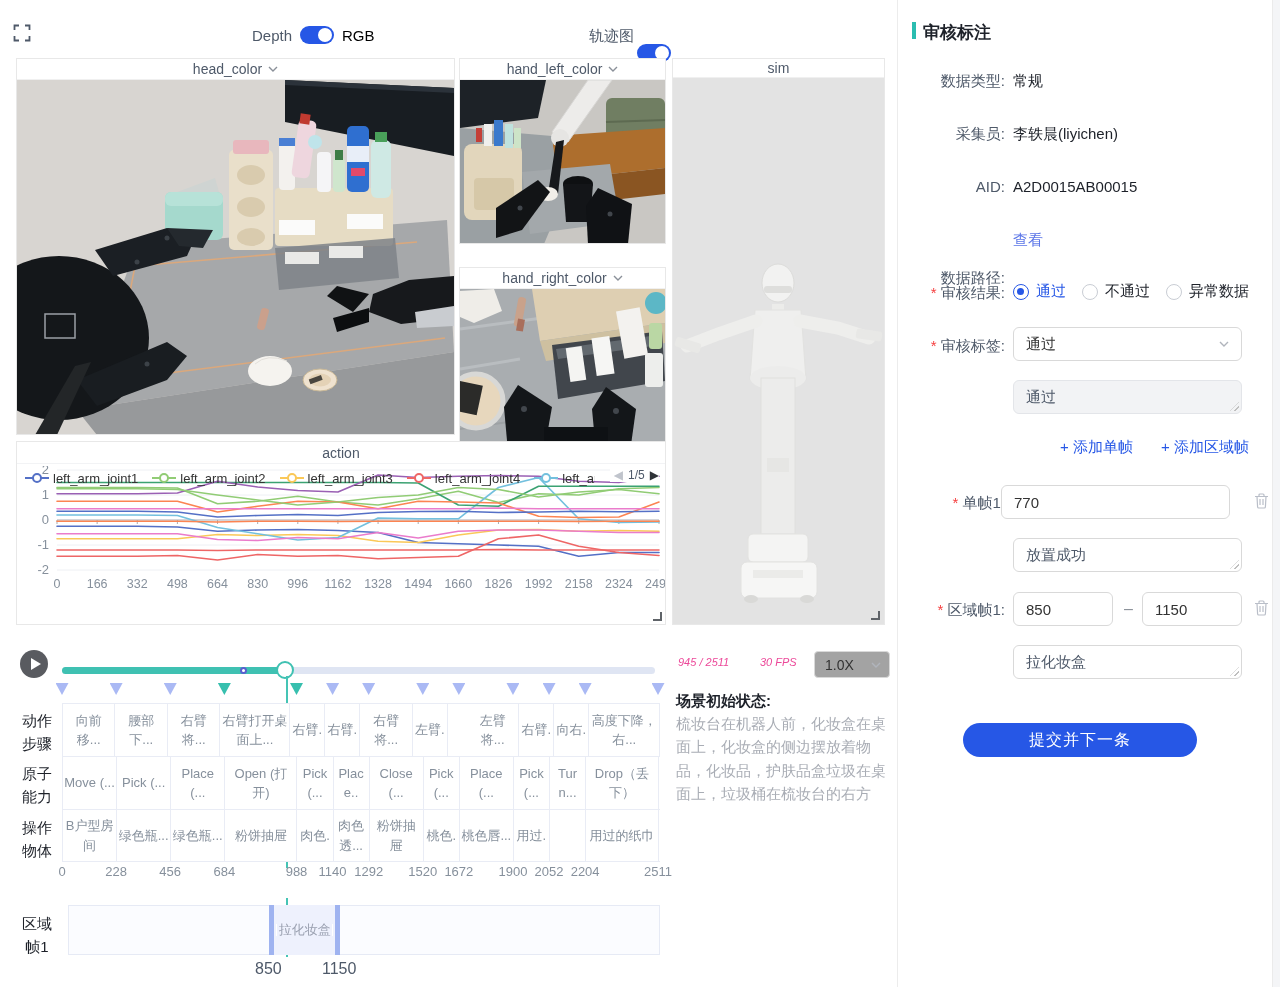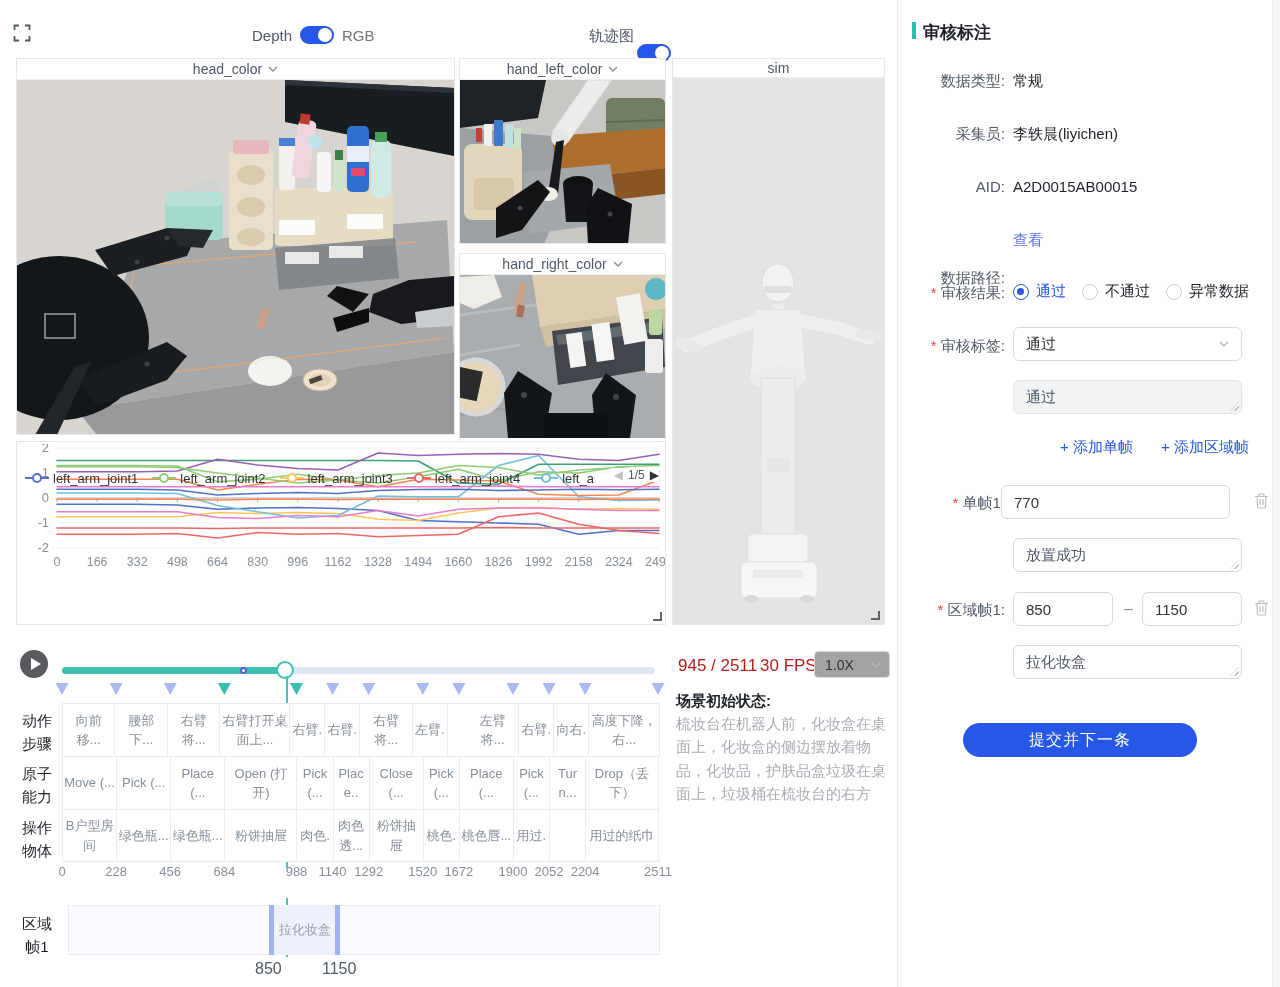"RGB" .tb-blue { color: #737373 -> #000000 }
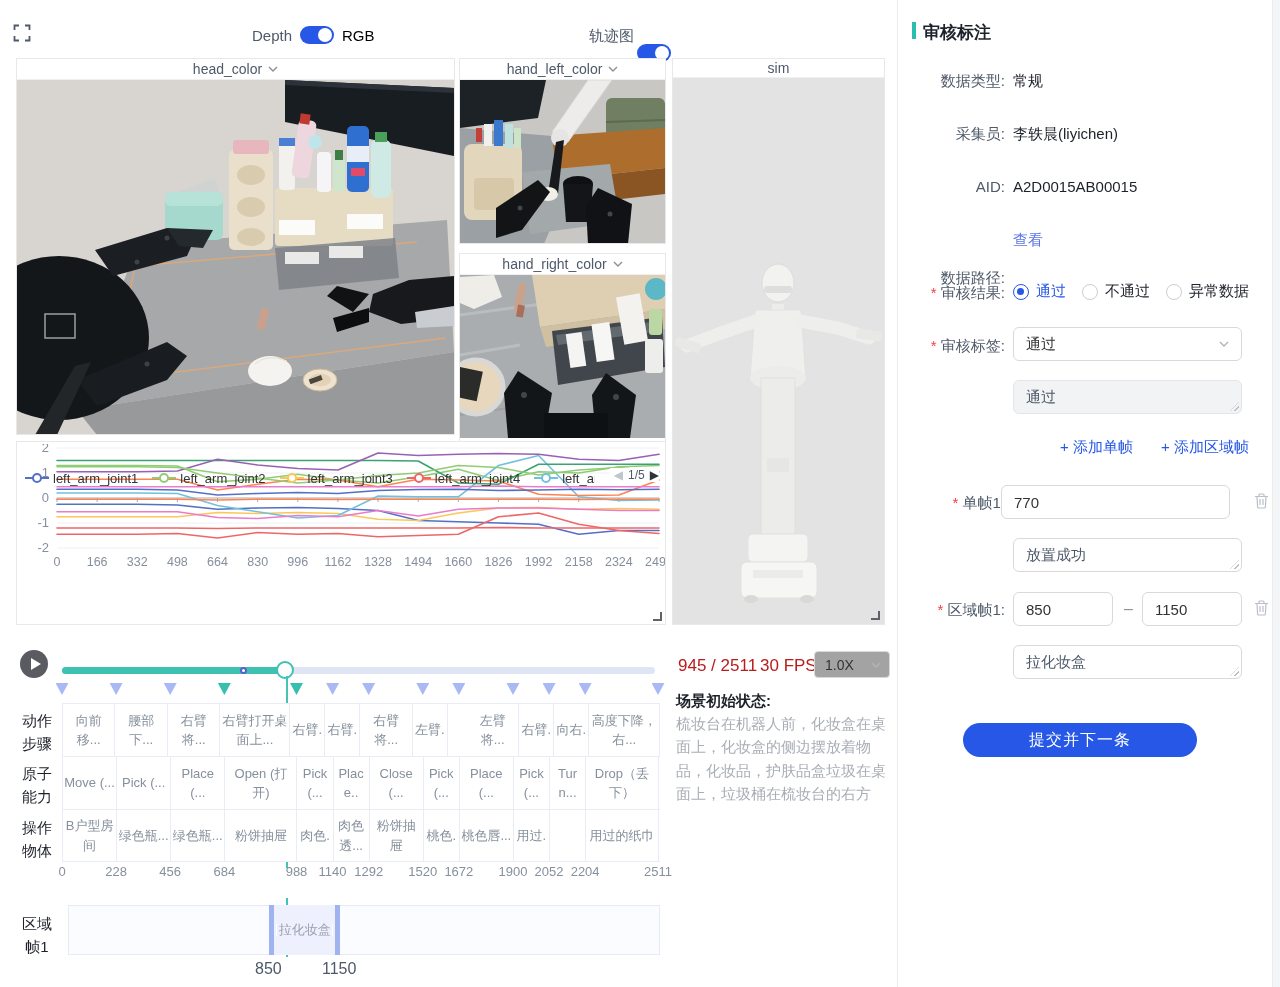"hand_right_color" div.abs { top: 253px -> 267px }
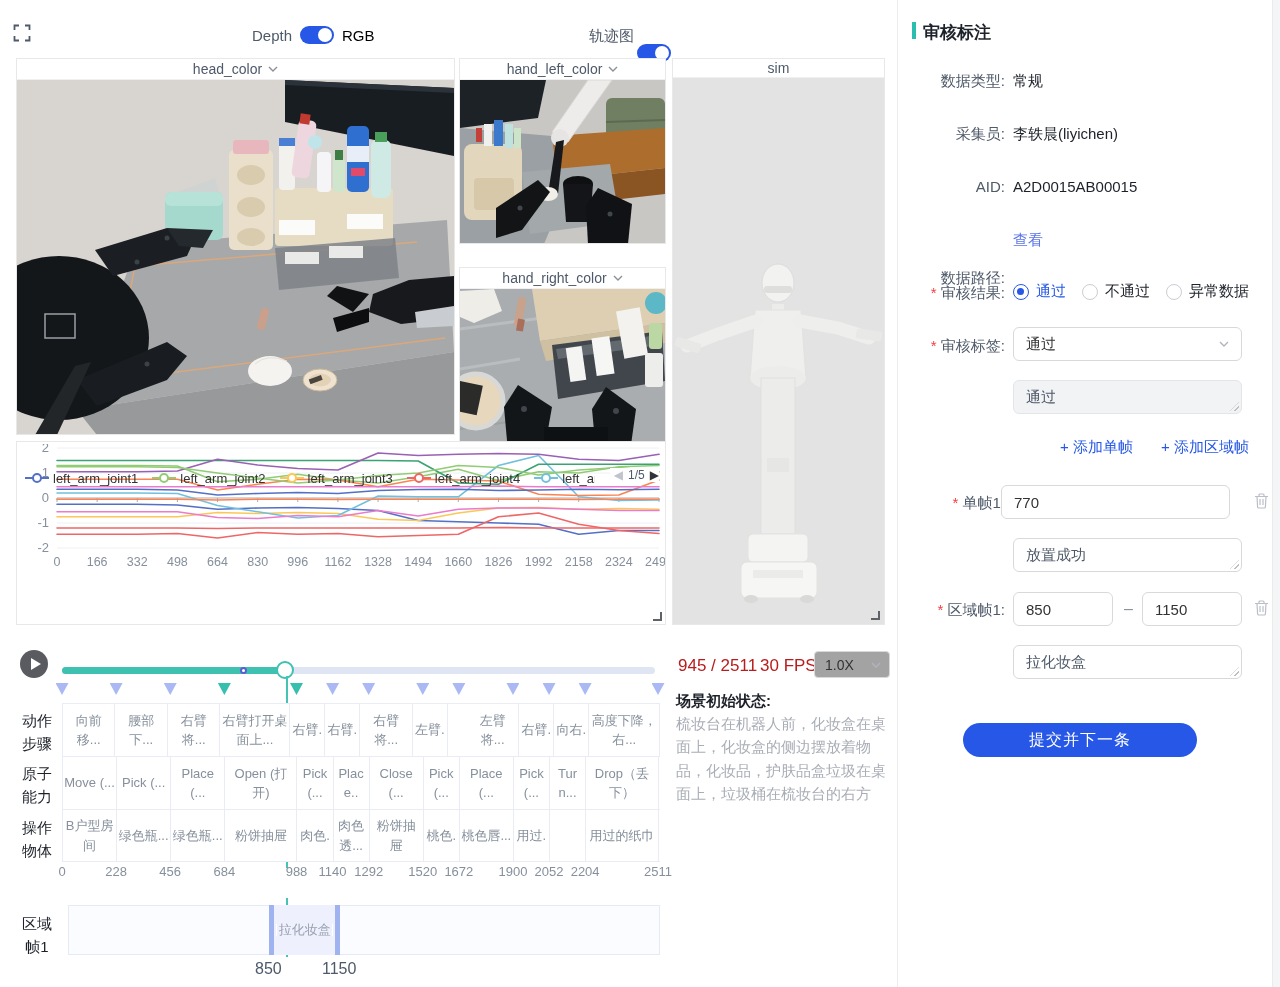"action" div { html: none -> <div>action</div> }
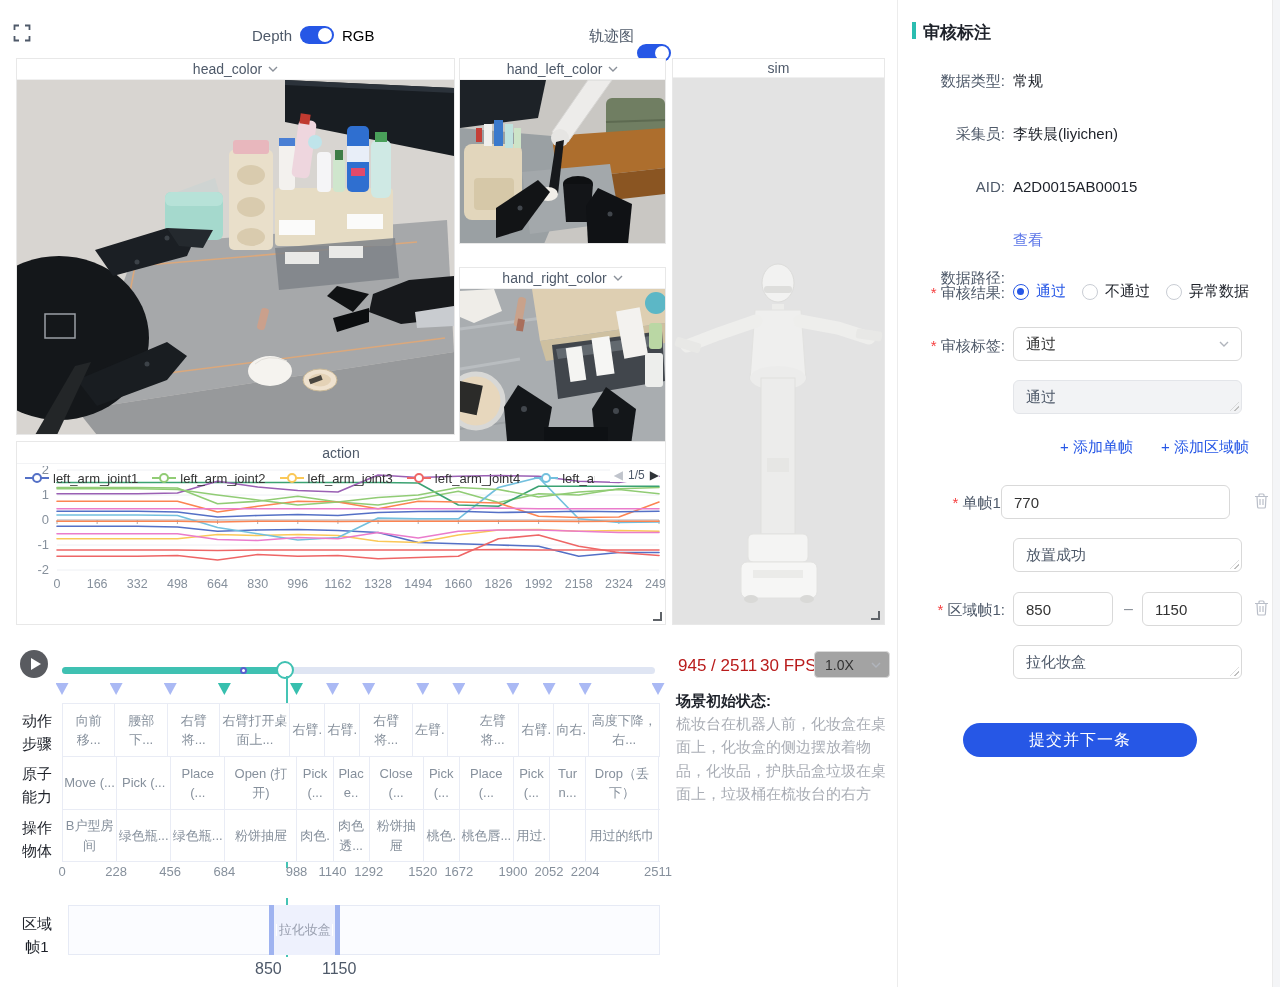"945 / 2511" .ptext { color: #b91c1c -> #ec4899; font-size: 17px -> 11px; font-style: none -> italic }
